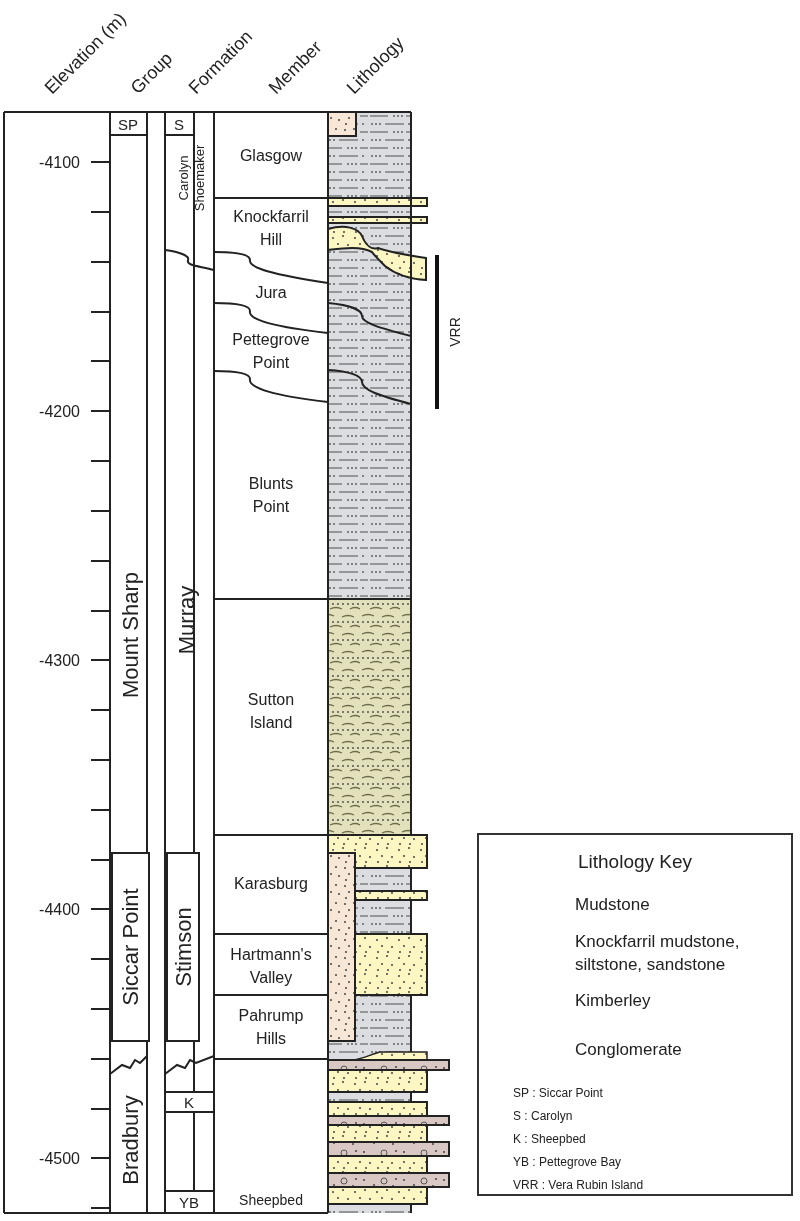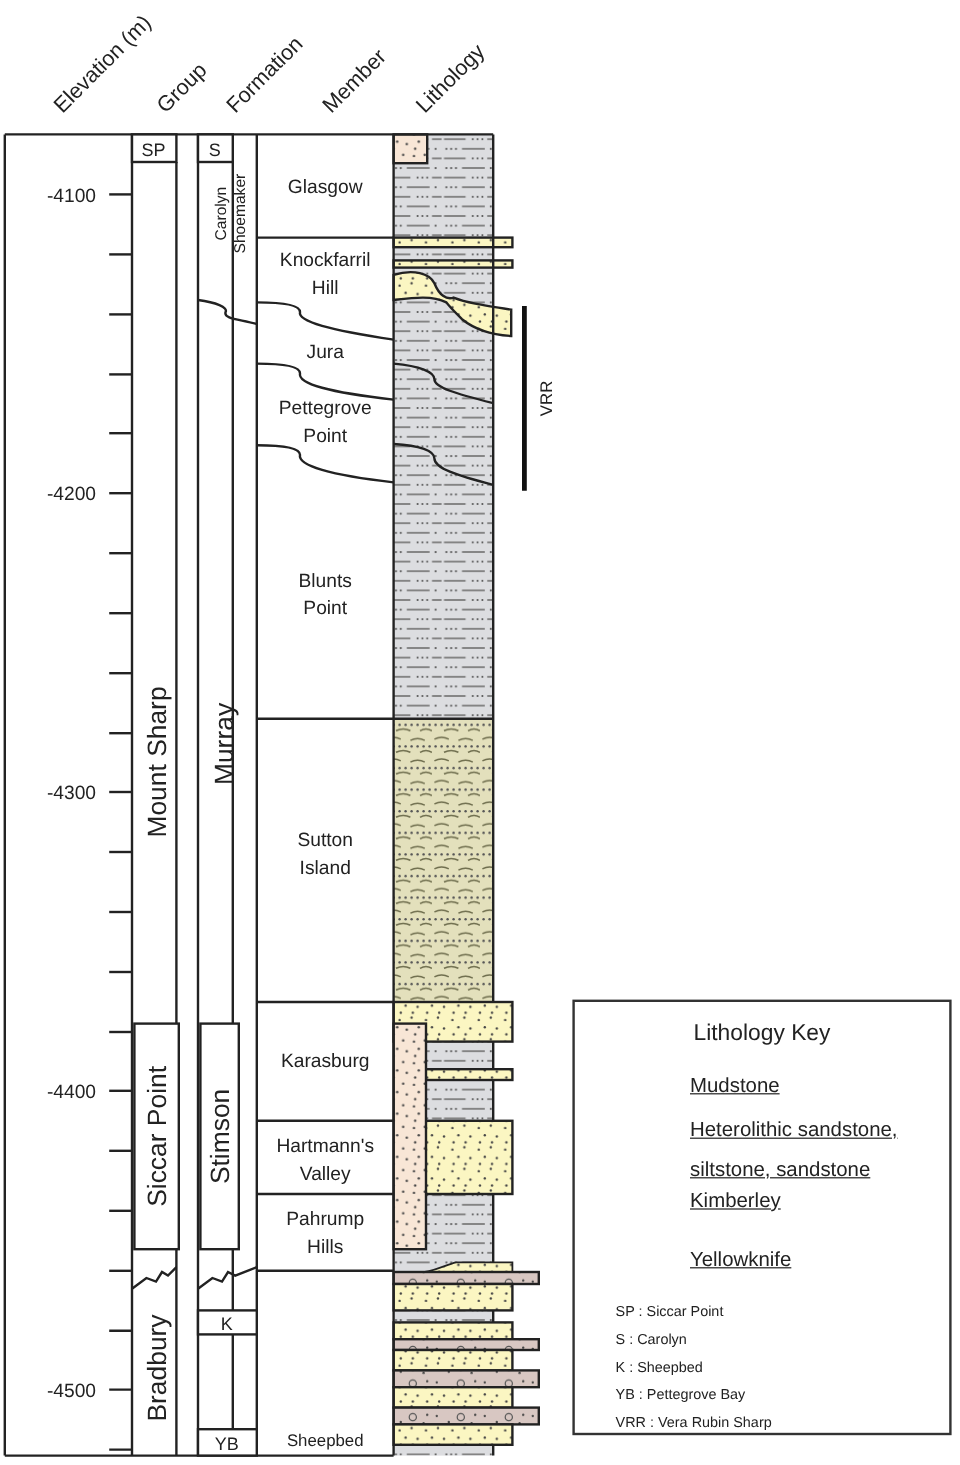"Mudstone" .key-label { text-decoration: underline -> none }
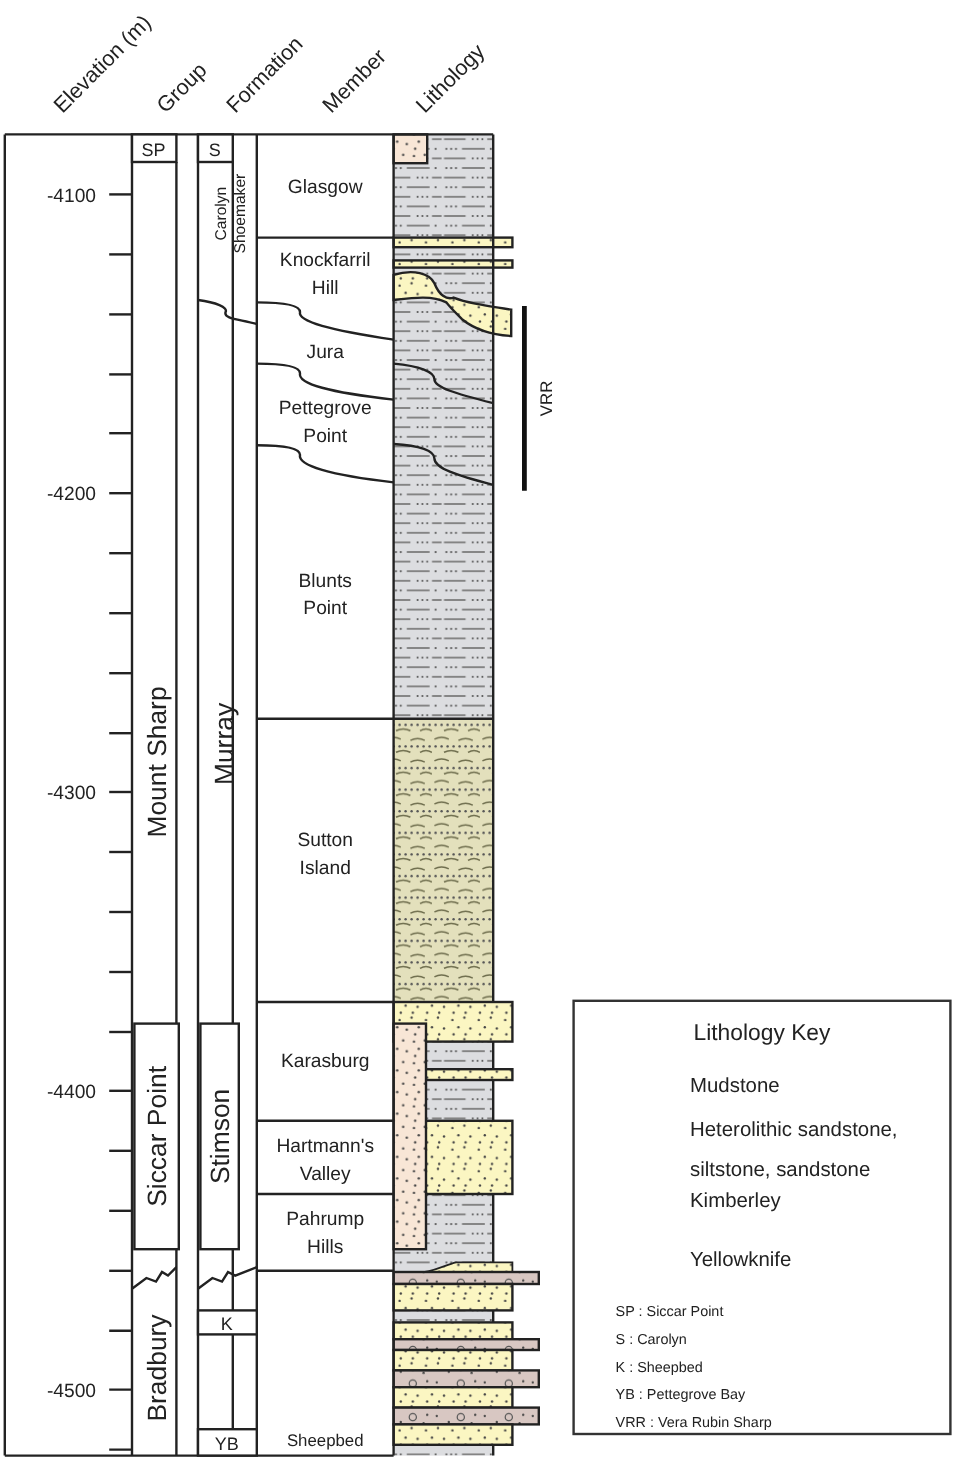"Heterolithic sandstone," div.key-label { text: Heterolithic sandstone -> Knockfarril mudstone }
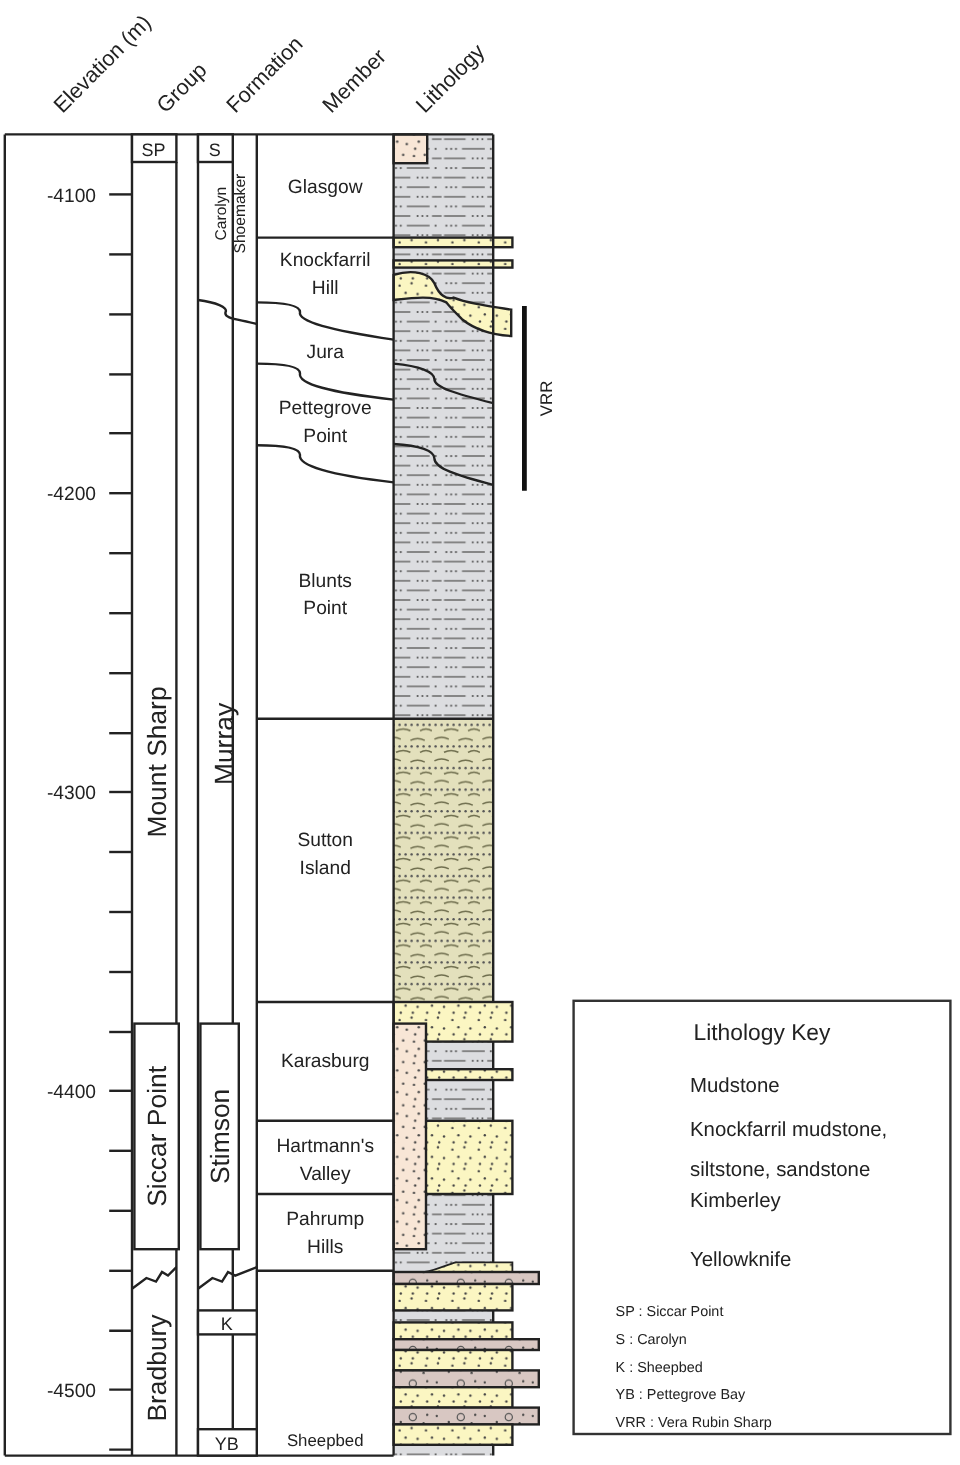"siltstone, sandstone" div.key-label { top: 129px -> 119px }
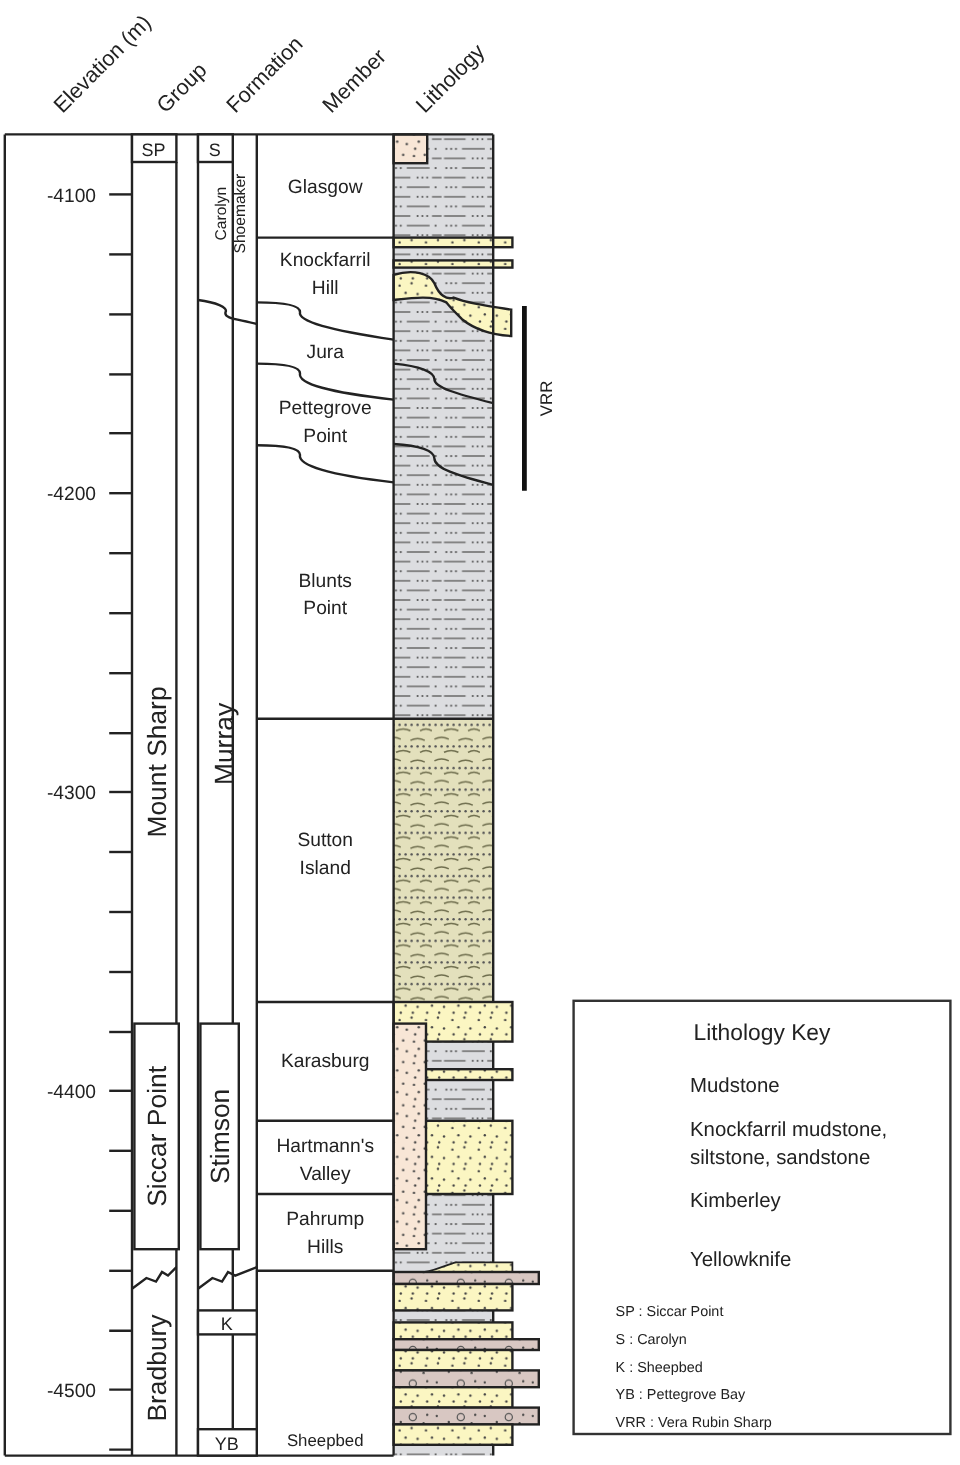"Yellowknife" div.key-label { text: Yellowknife -> Conglomerate }
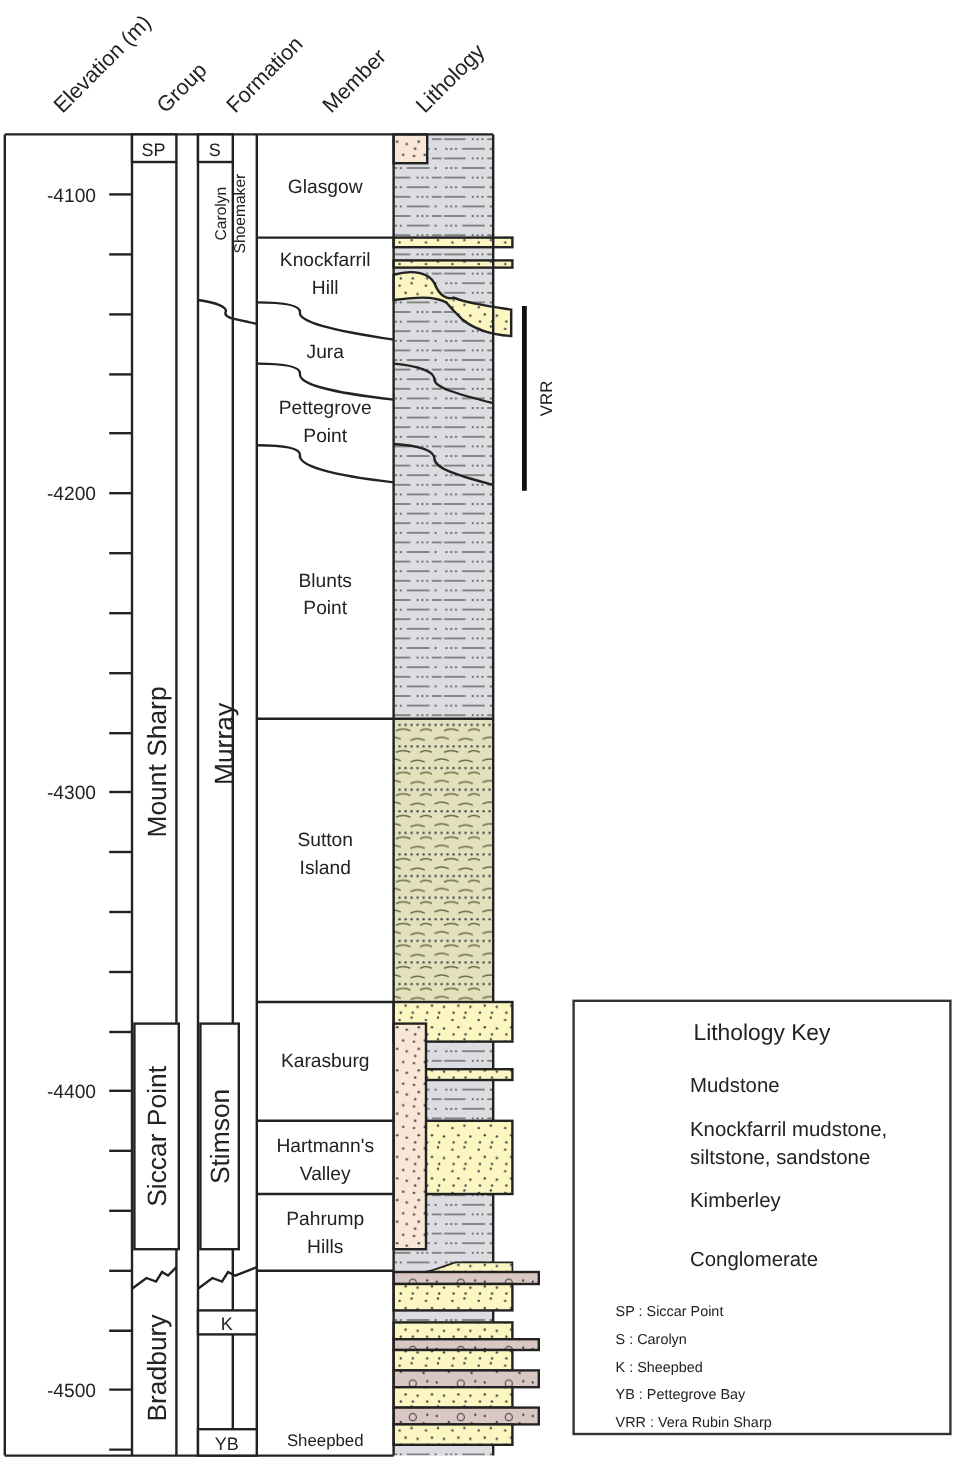"VRR : Vera Rubin Sharp" div.abbr { text: Sharp -> Island }
